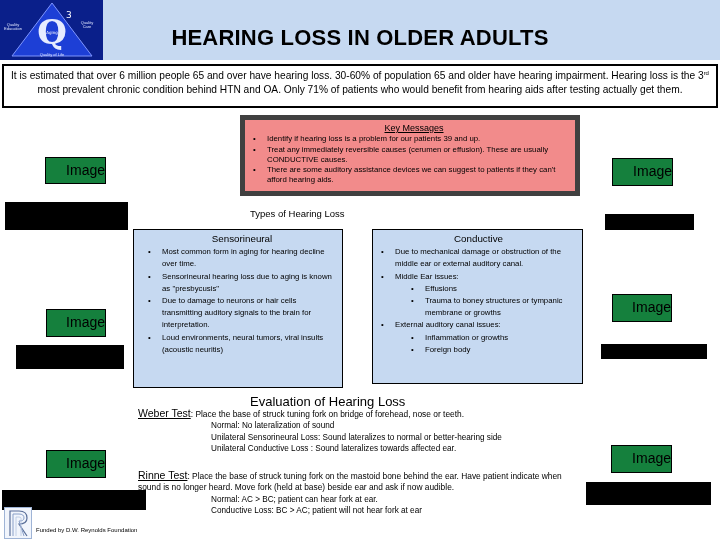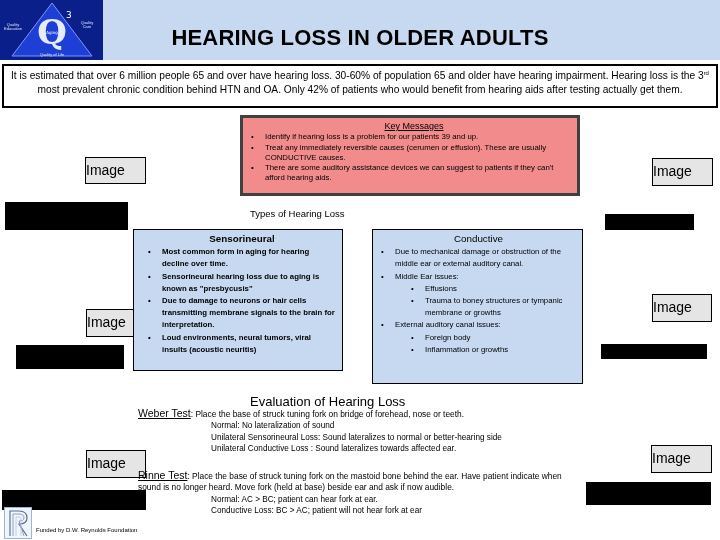"most prevalent chronic condition behind" span { text: 42% -> 71% }
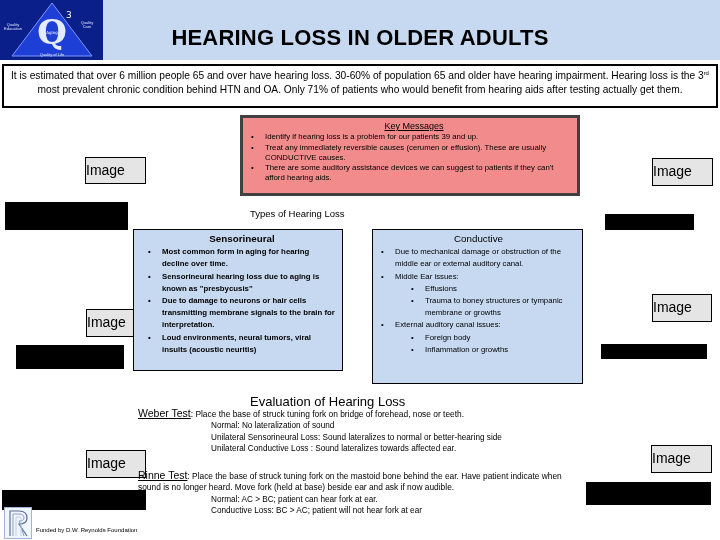"Key Messages" .key-box { border: 3px solid #404040 -> 5px solid #404040 }
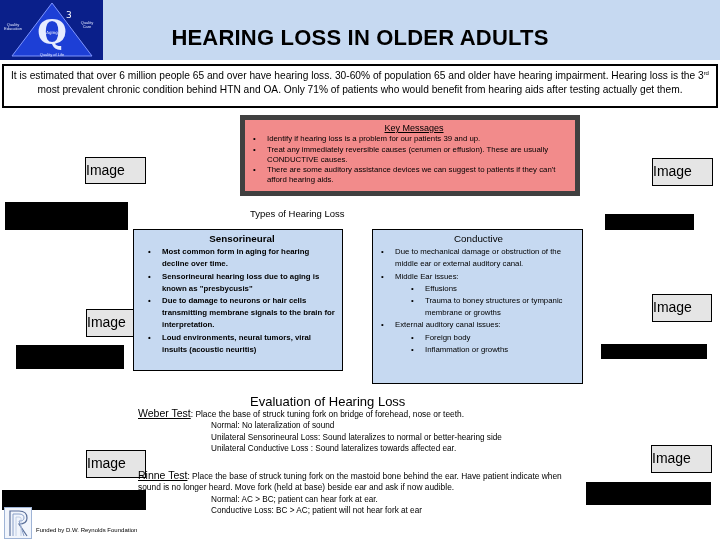"Image" .img-ph { background: #e5e5e5 -> #15803d; margin-left: 40px -> none; text-align: left -> right }
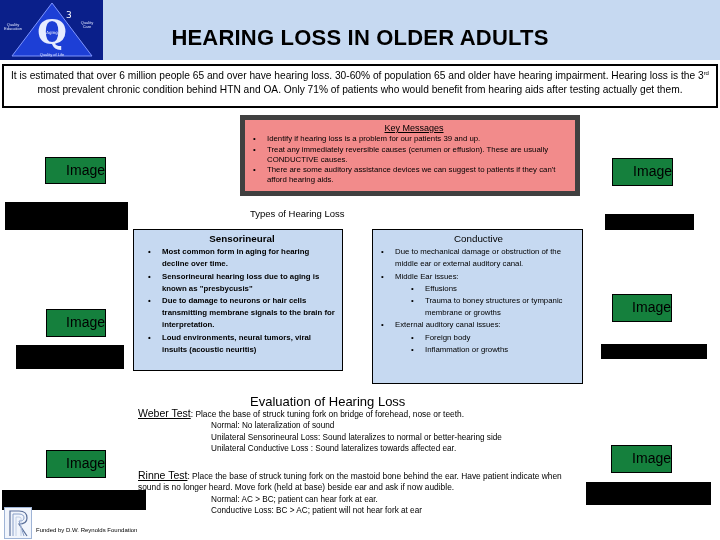"Sensorineural" div.type-box { font-weight: bold -> none; height: 142px -> 159px }
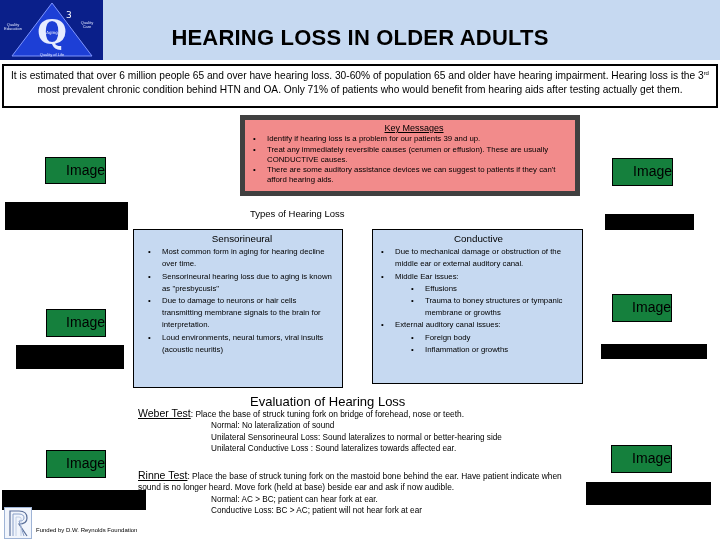"Due to damage to neurons" li { text: membrane -> auditory }
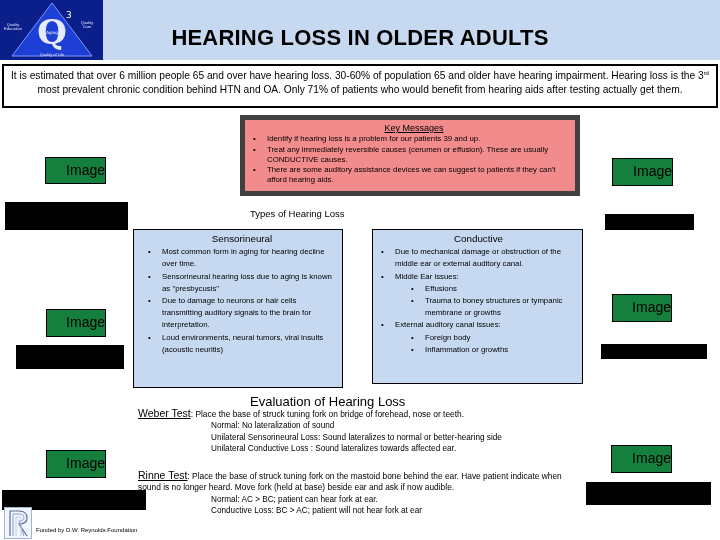"Foreign body" li { order: before "Inflammation or growths" -> after "Inflammation or growths" }
